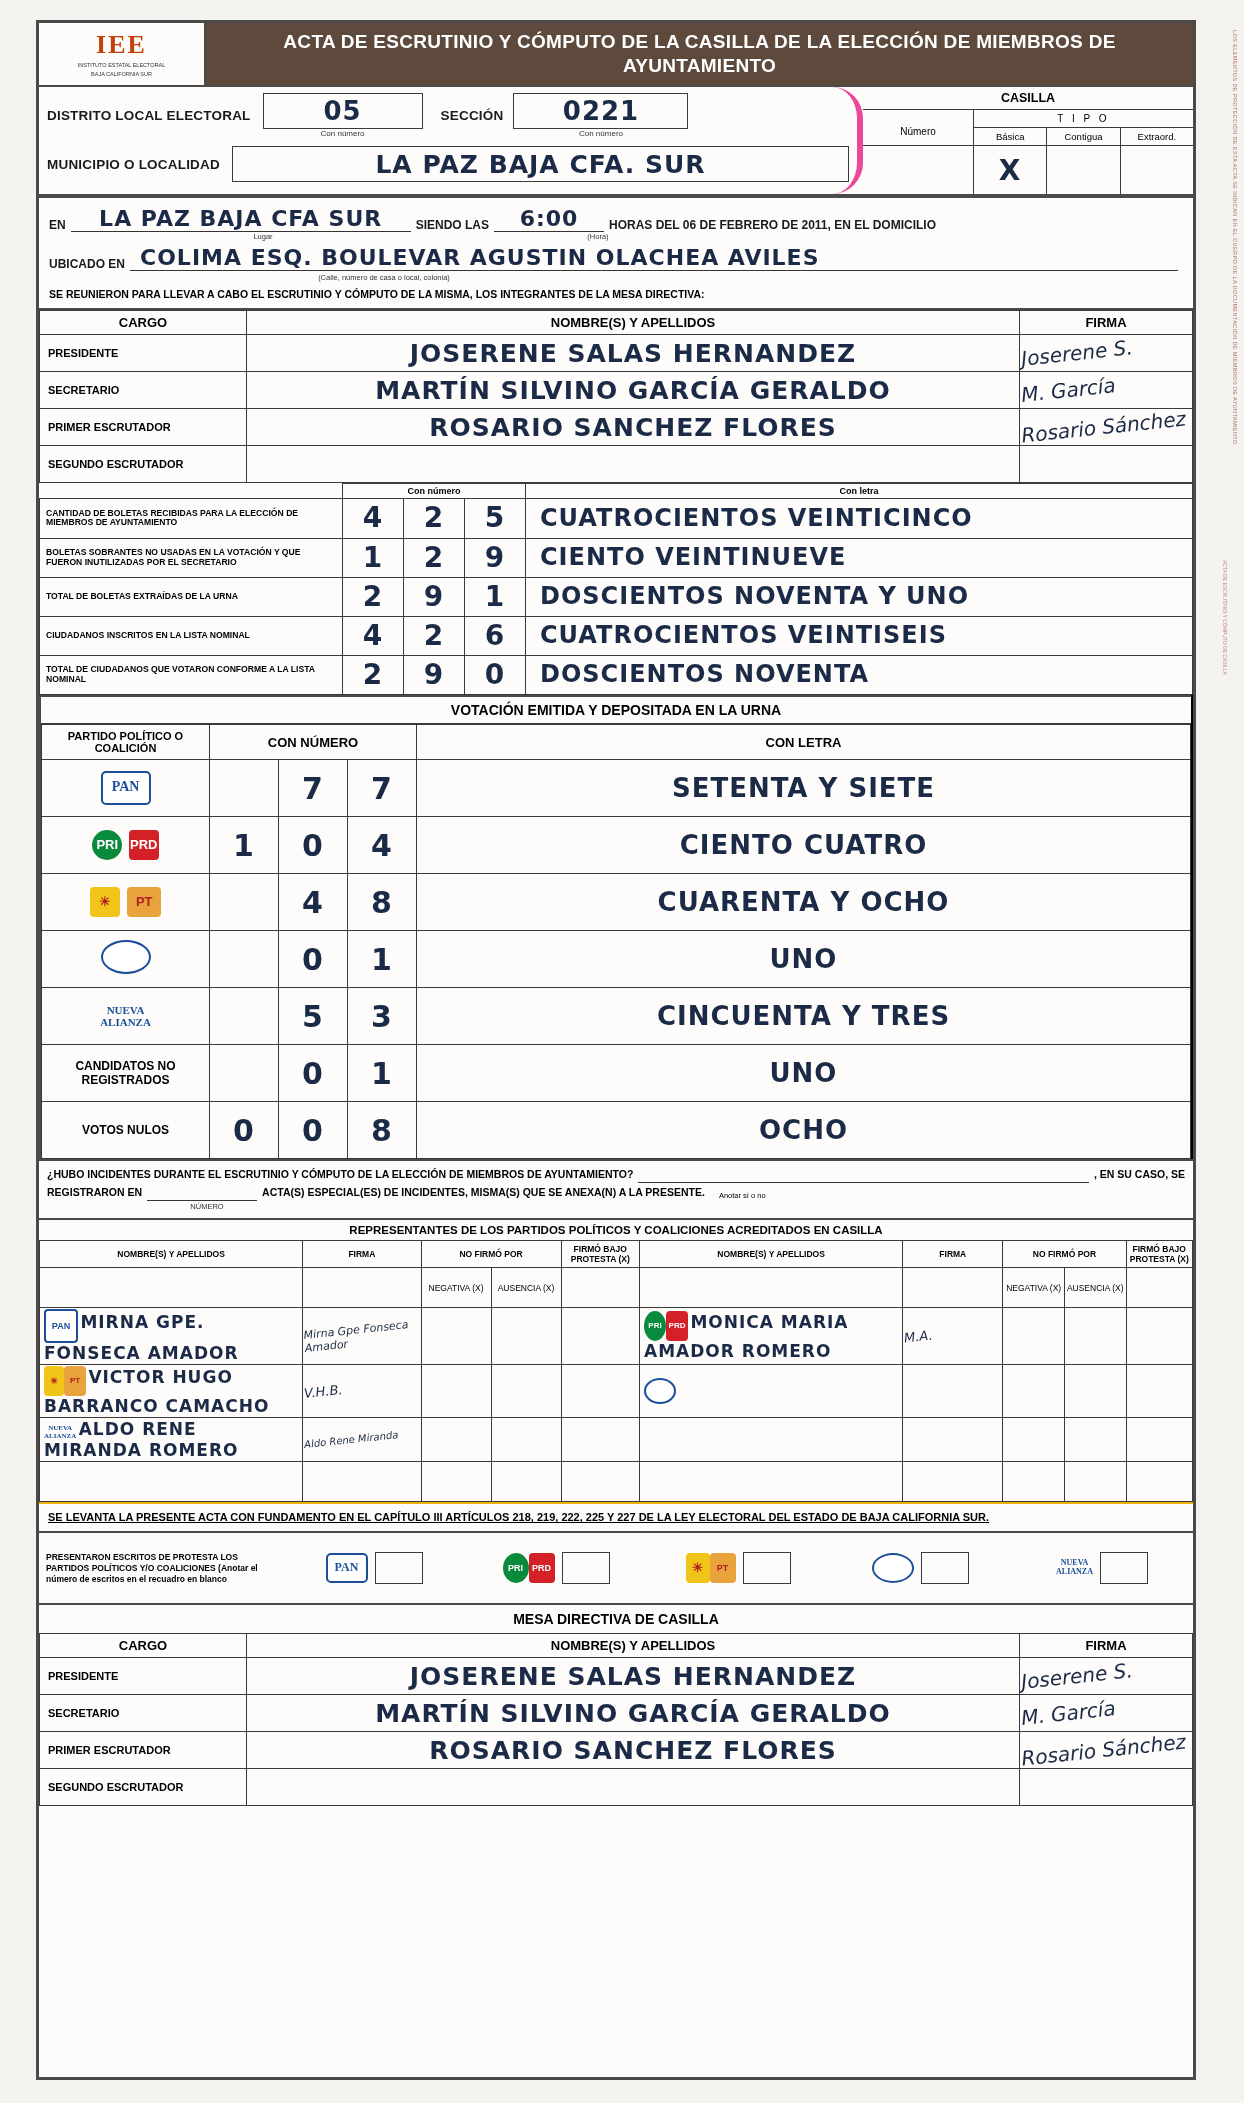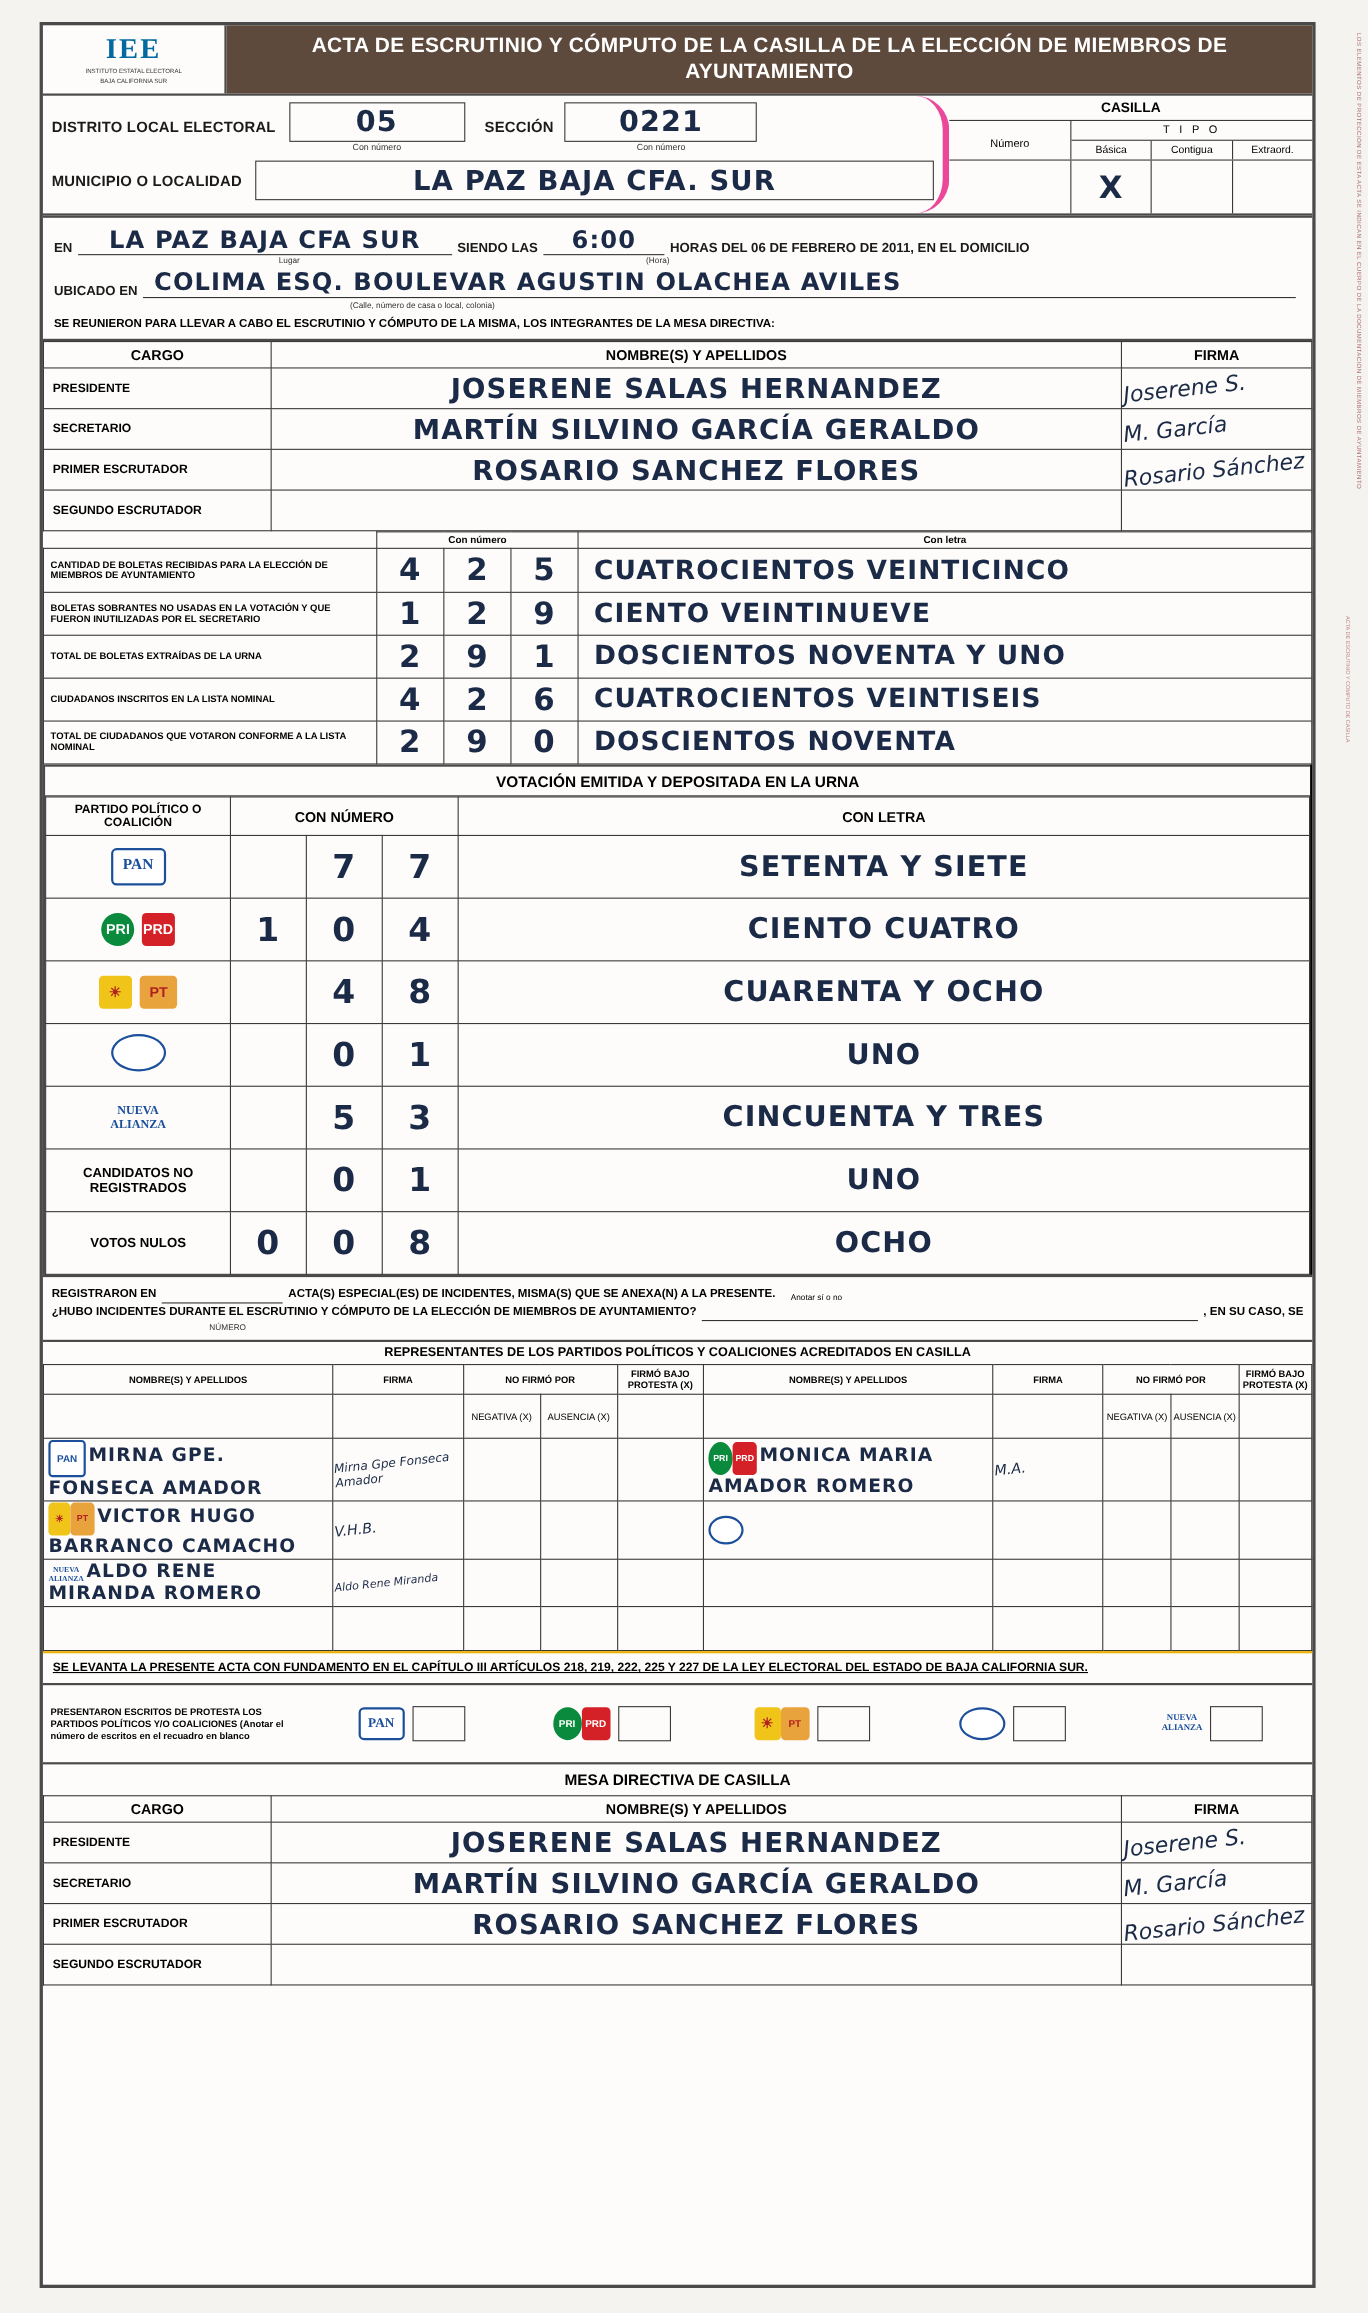"IEE" .logo .mark { color: #0369a1 -> #c2410c }
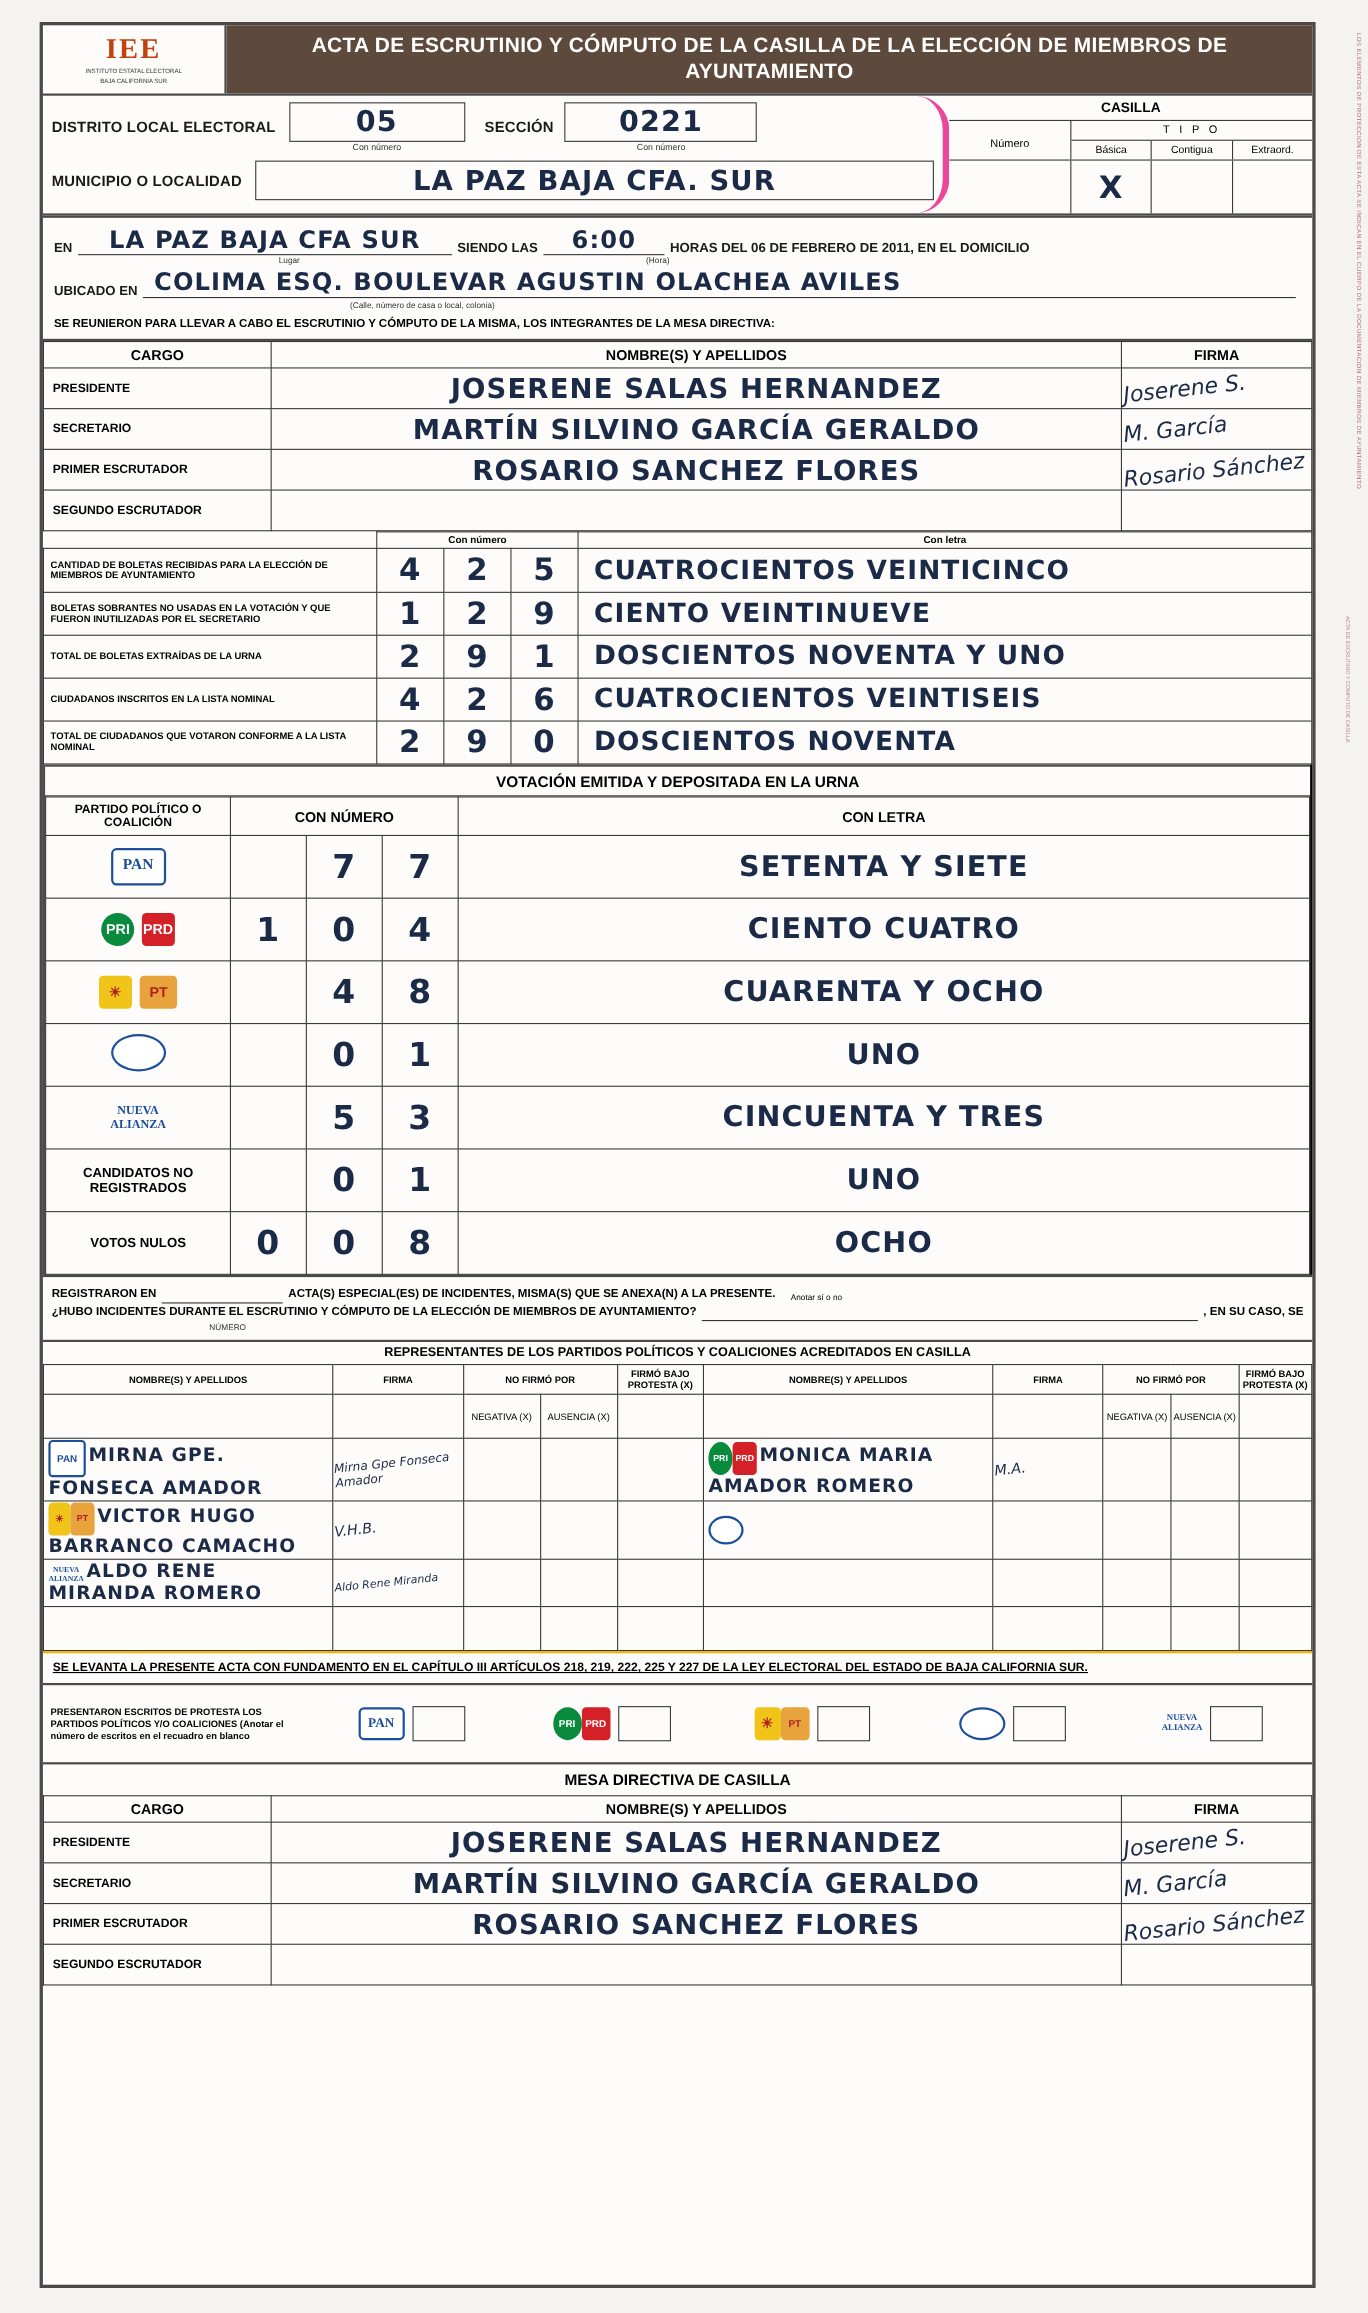"REGISTRARON EN" div { order: before "¿HUBO INCIDENTES DURANTE EL ESCRUTINIO" -> after "¿HUBO INCIDENTES DURANTE EL ESCRUTINIO" }
